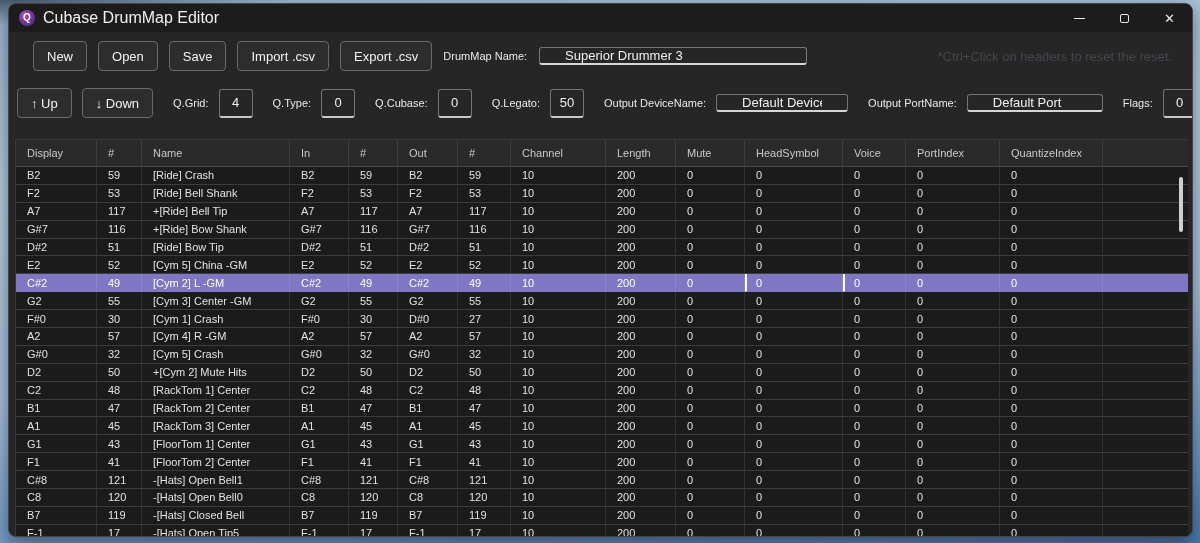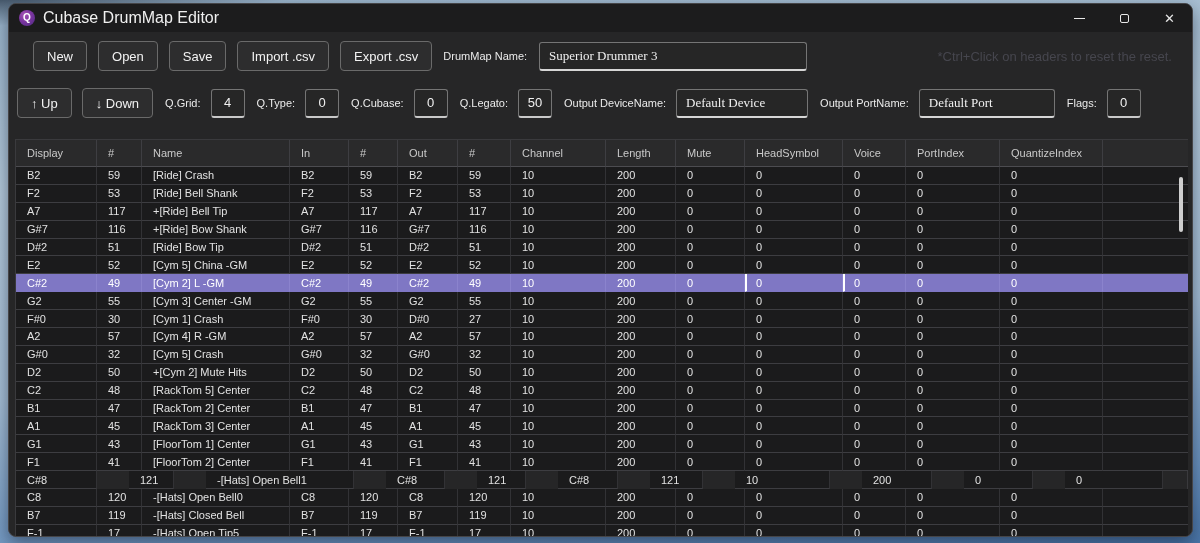"Superior Drummer 3" .text-input { font-family: Liberation Serif, serif -> Liberation Sans, sans-serif; height: 29px -> 18px; padding: 0 9px -> 0 25px }
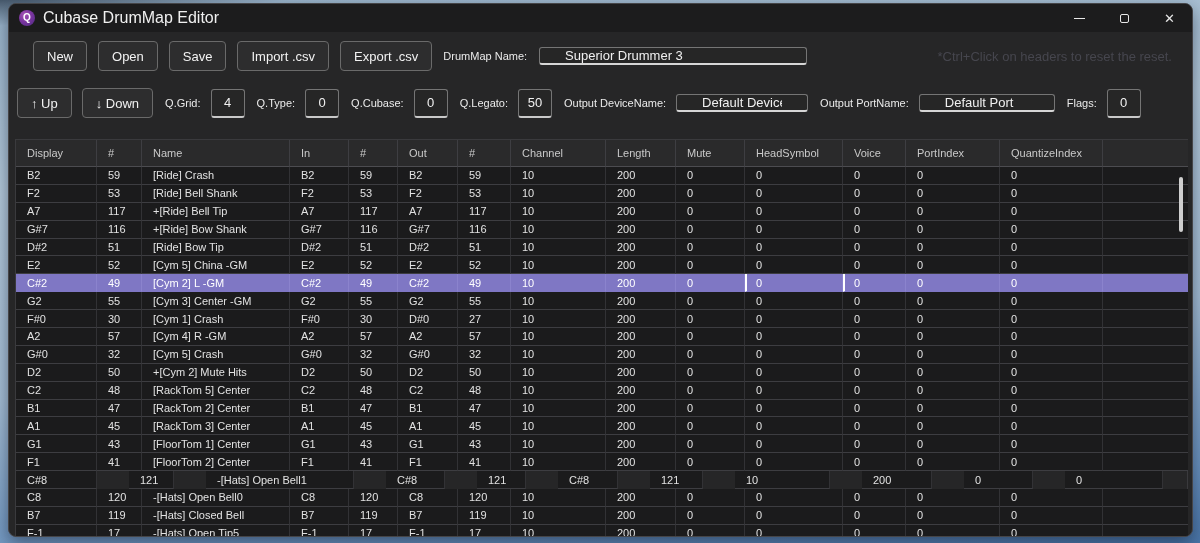"Q.Grid:" .gap-sm { margin-left: 2px -> 10px }
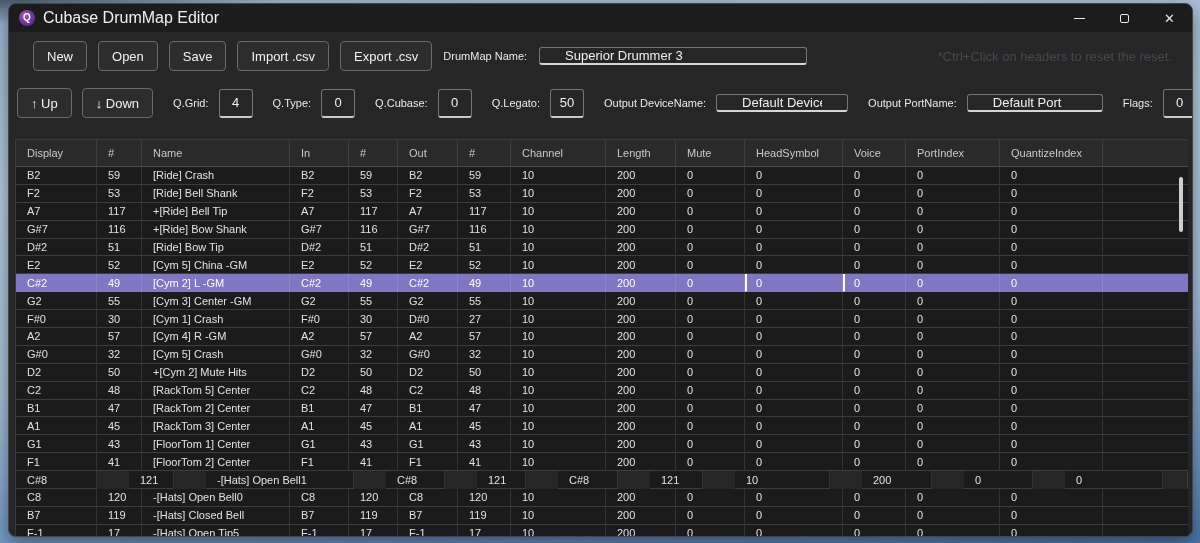"[RackTom 5] Center" div.td { text: 5 -> 1 }
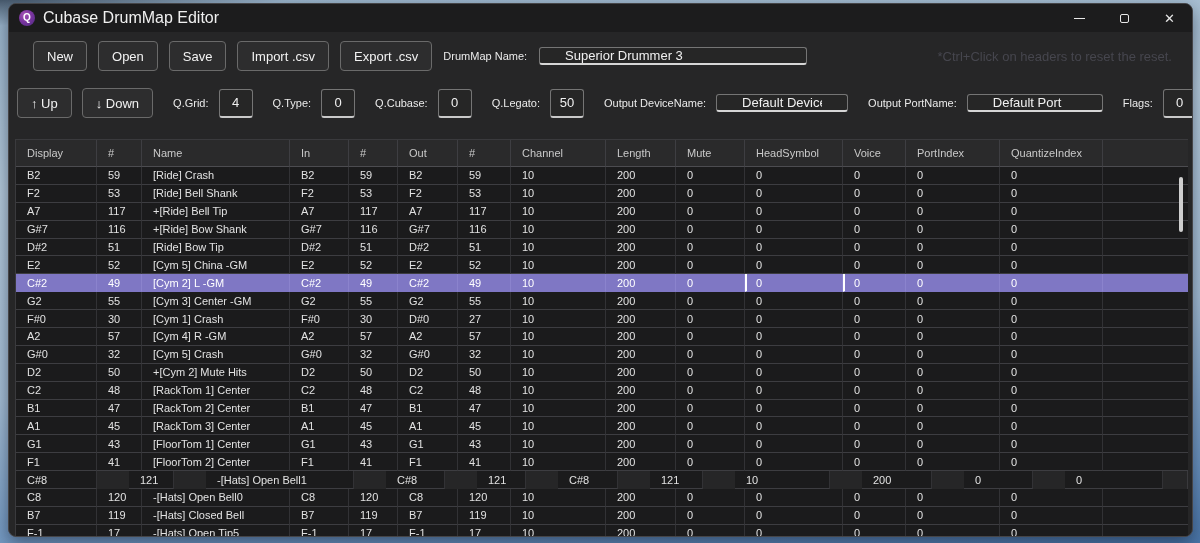"C#8" div.trow { gap: 32px -> none }
